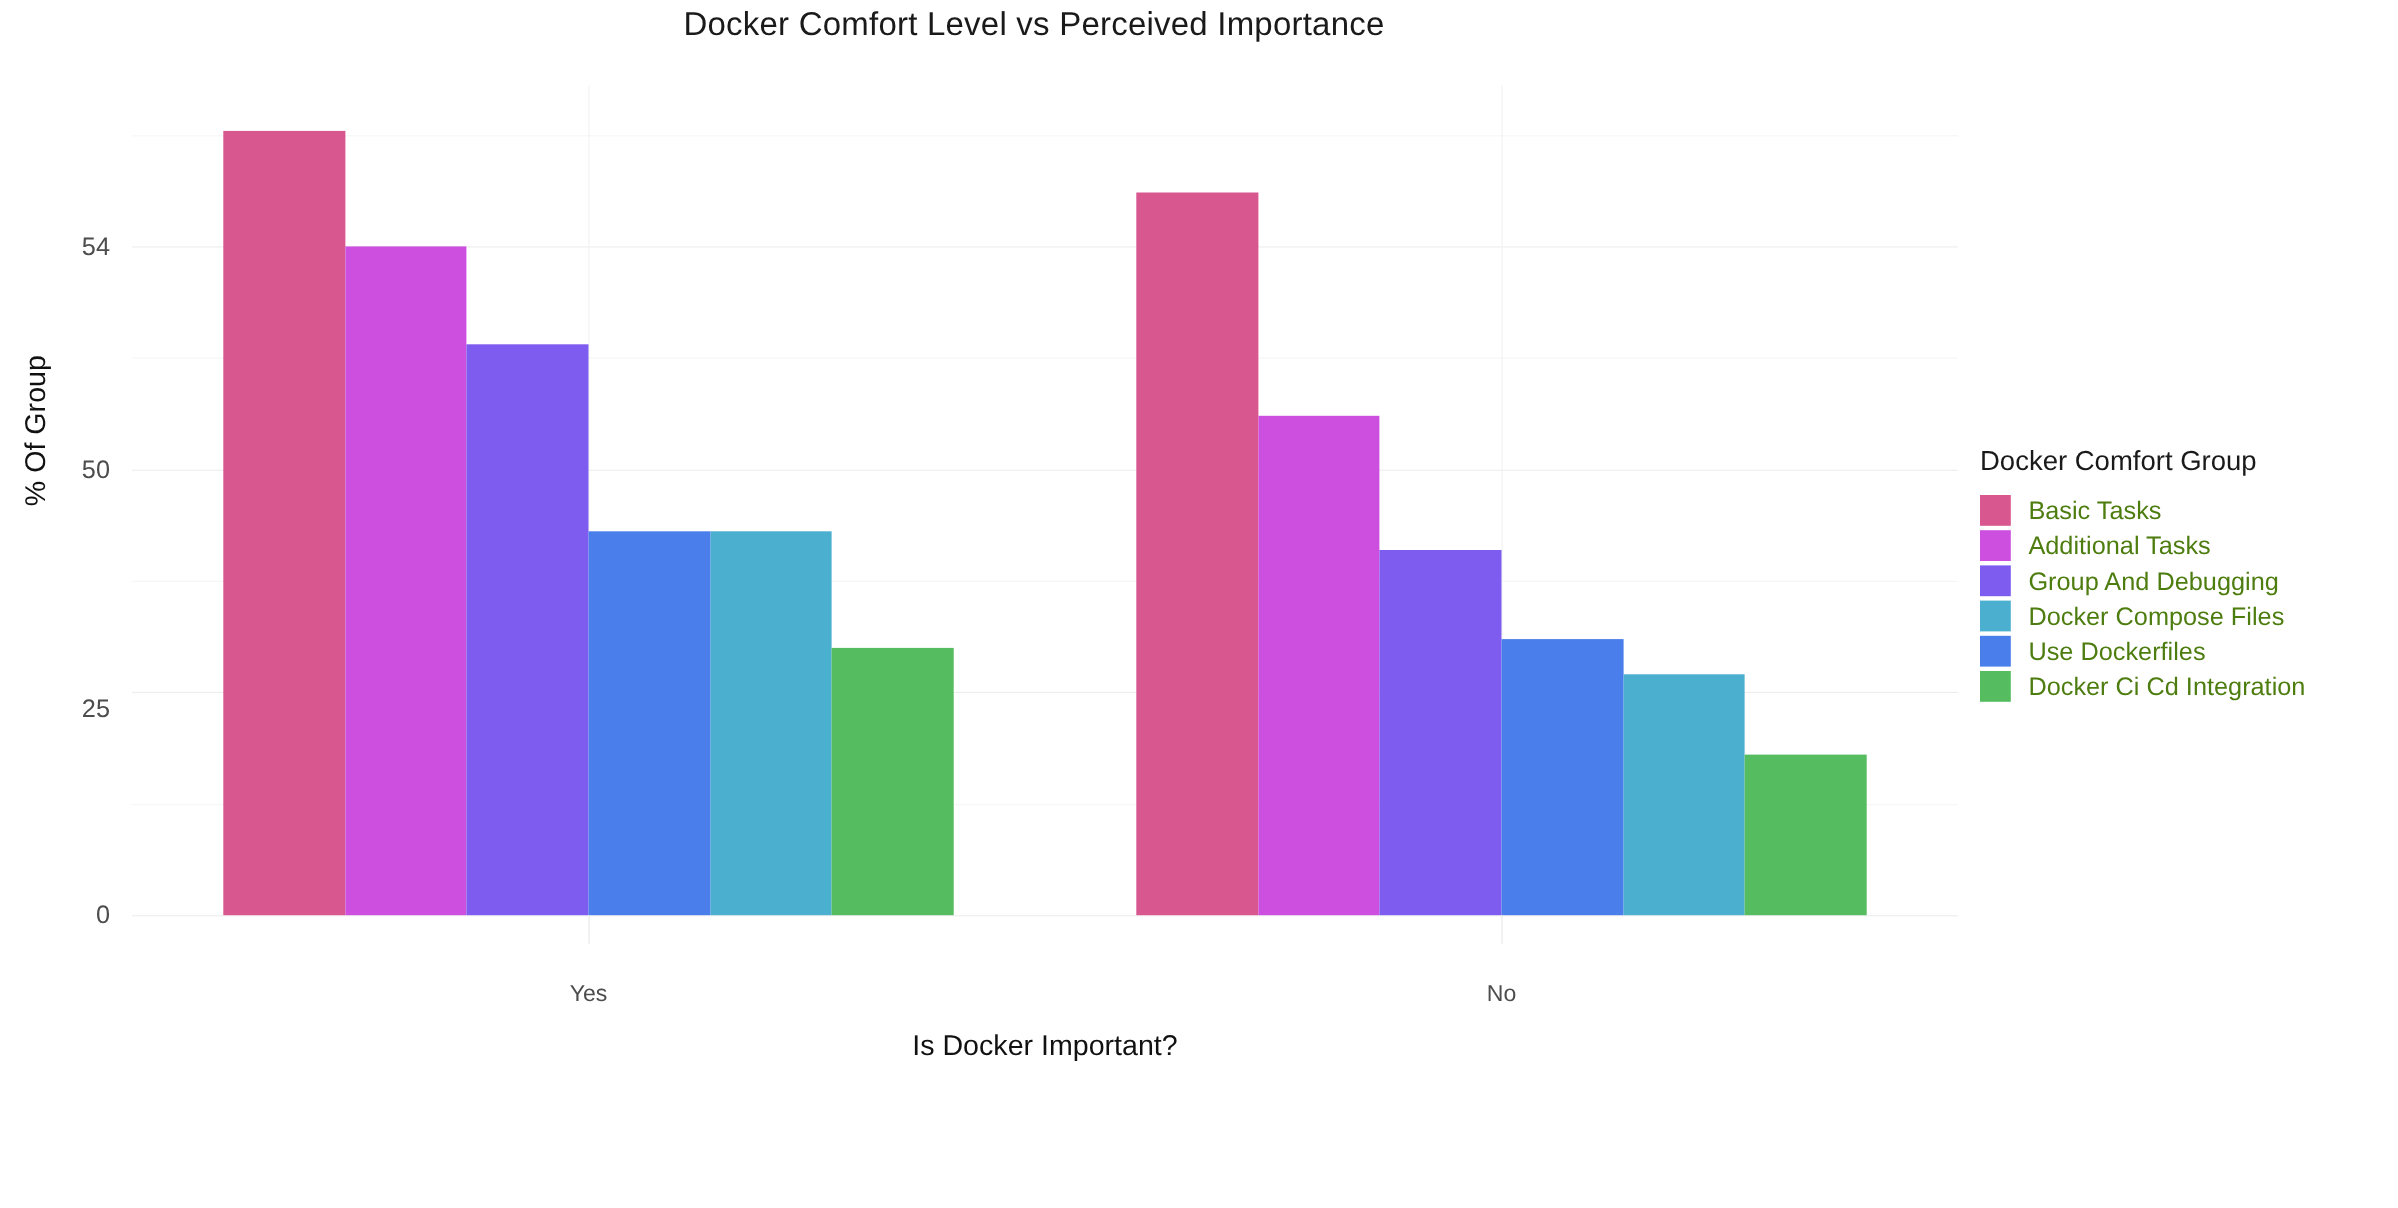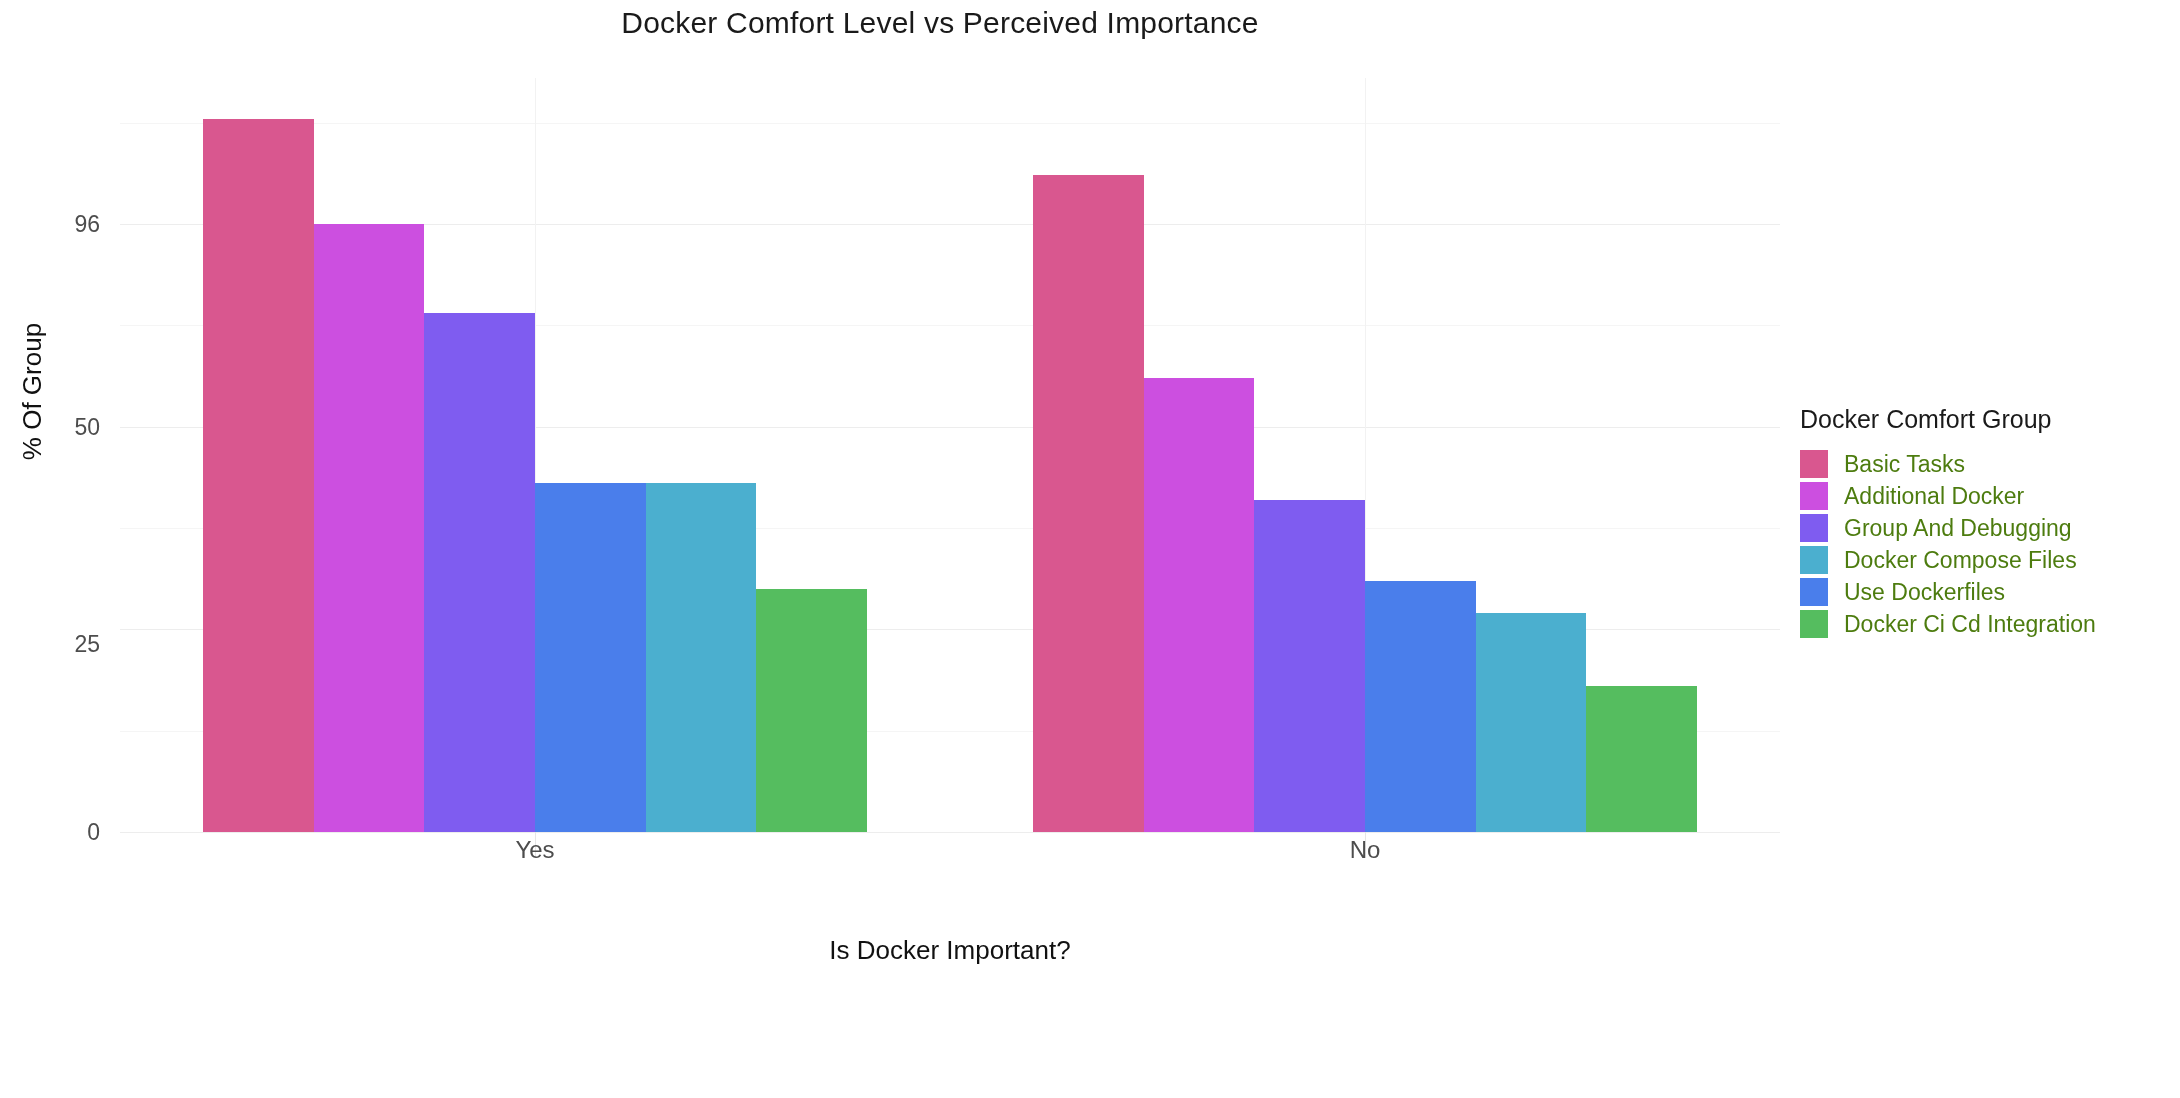"96" div.ytick-label { text: 96 -> 54 }
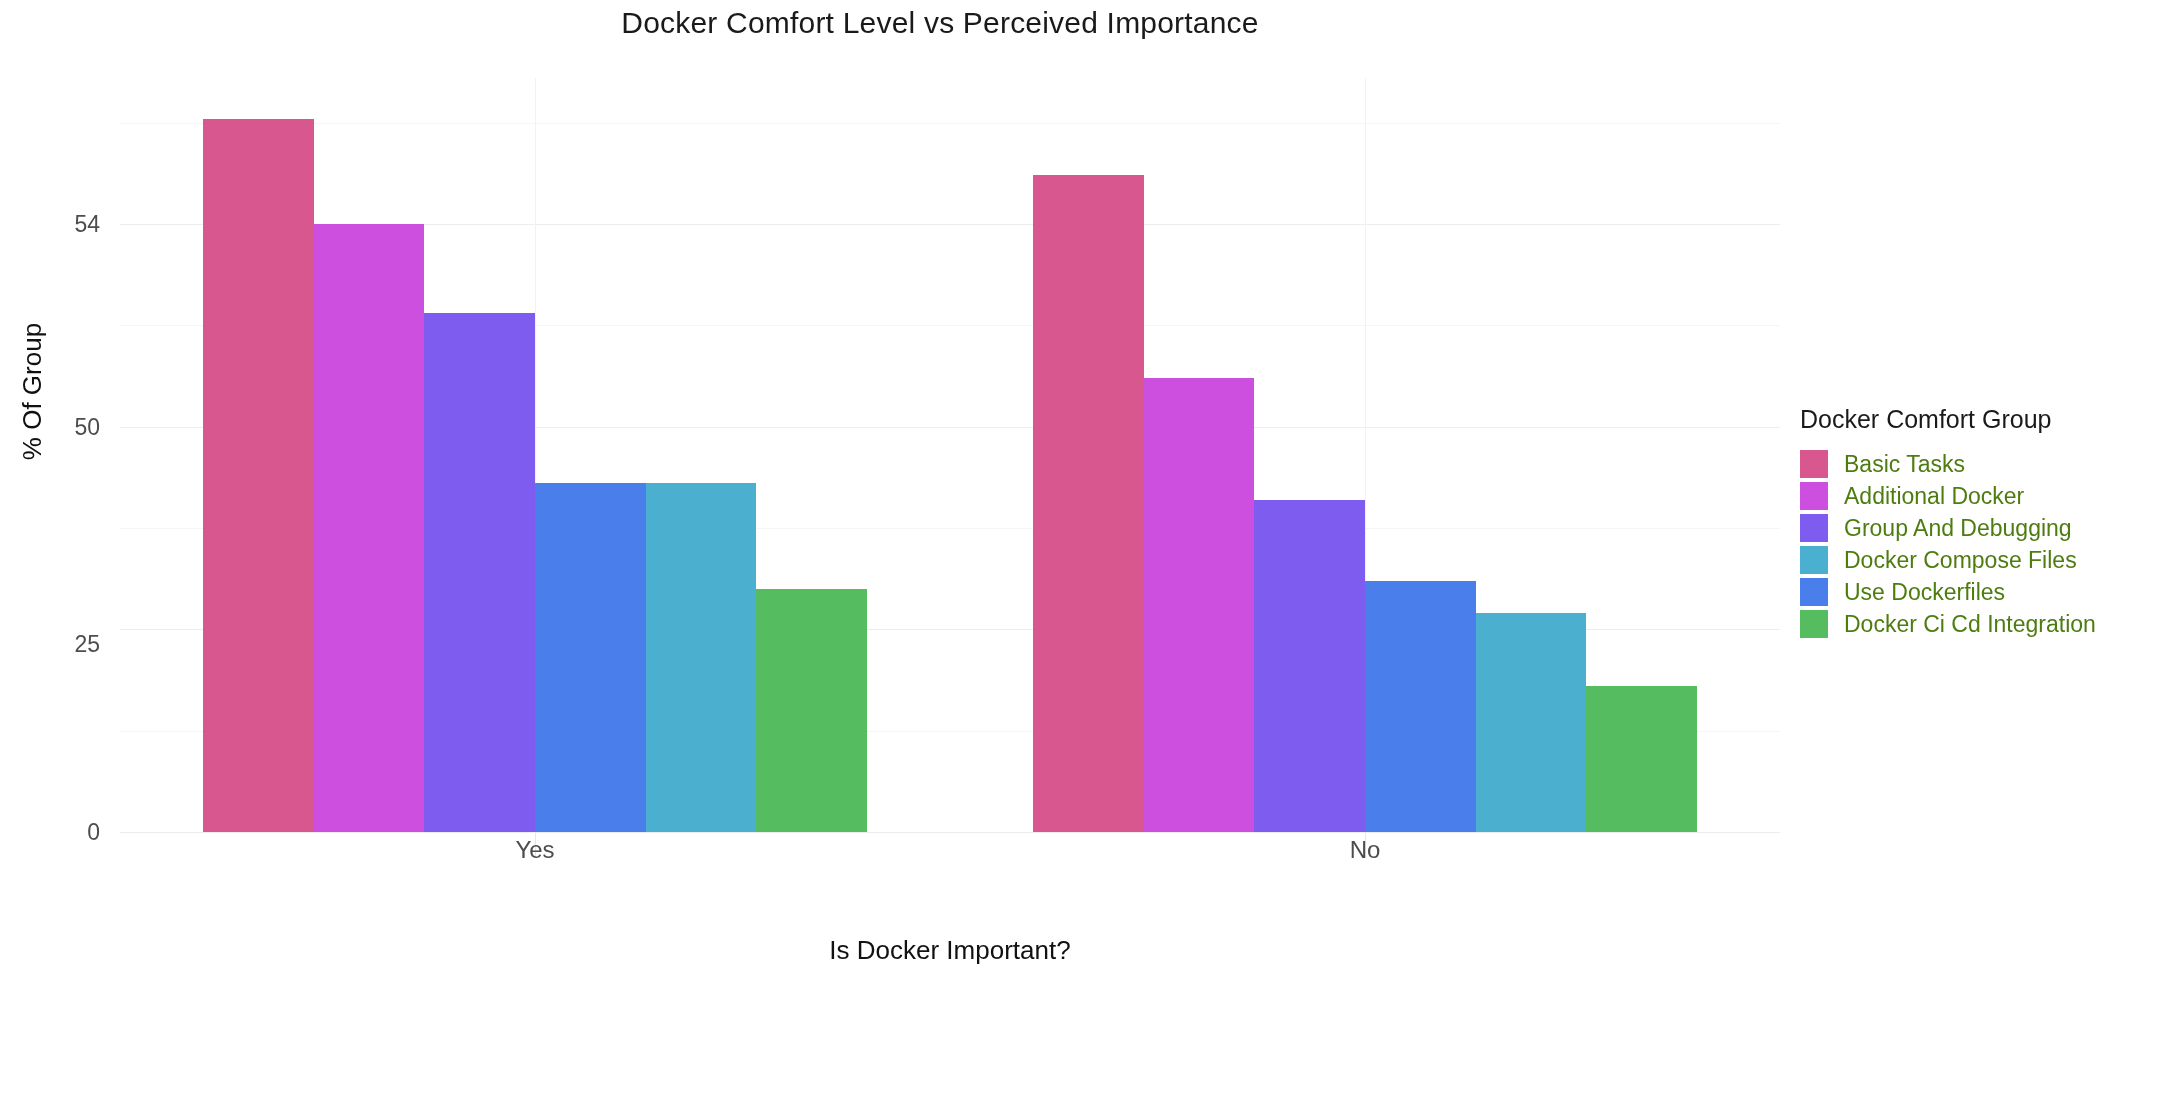"Additional Docker" span.legend-label { text: Docker -> Tasks }
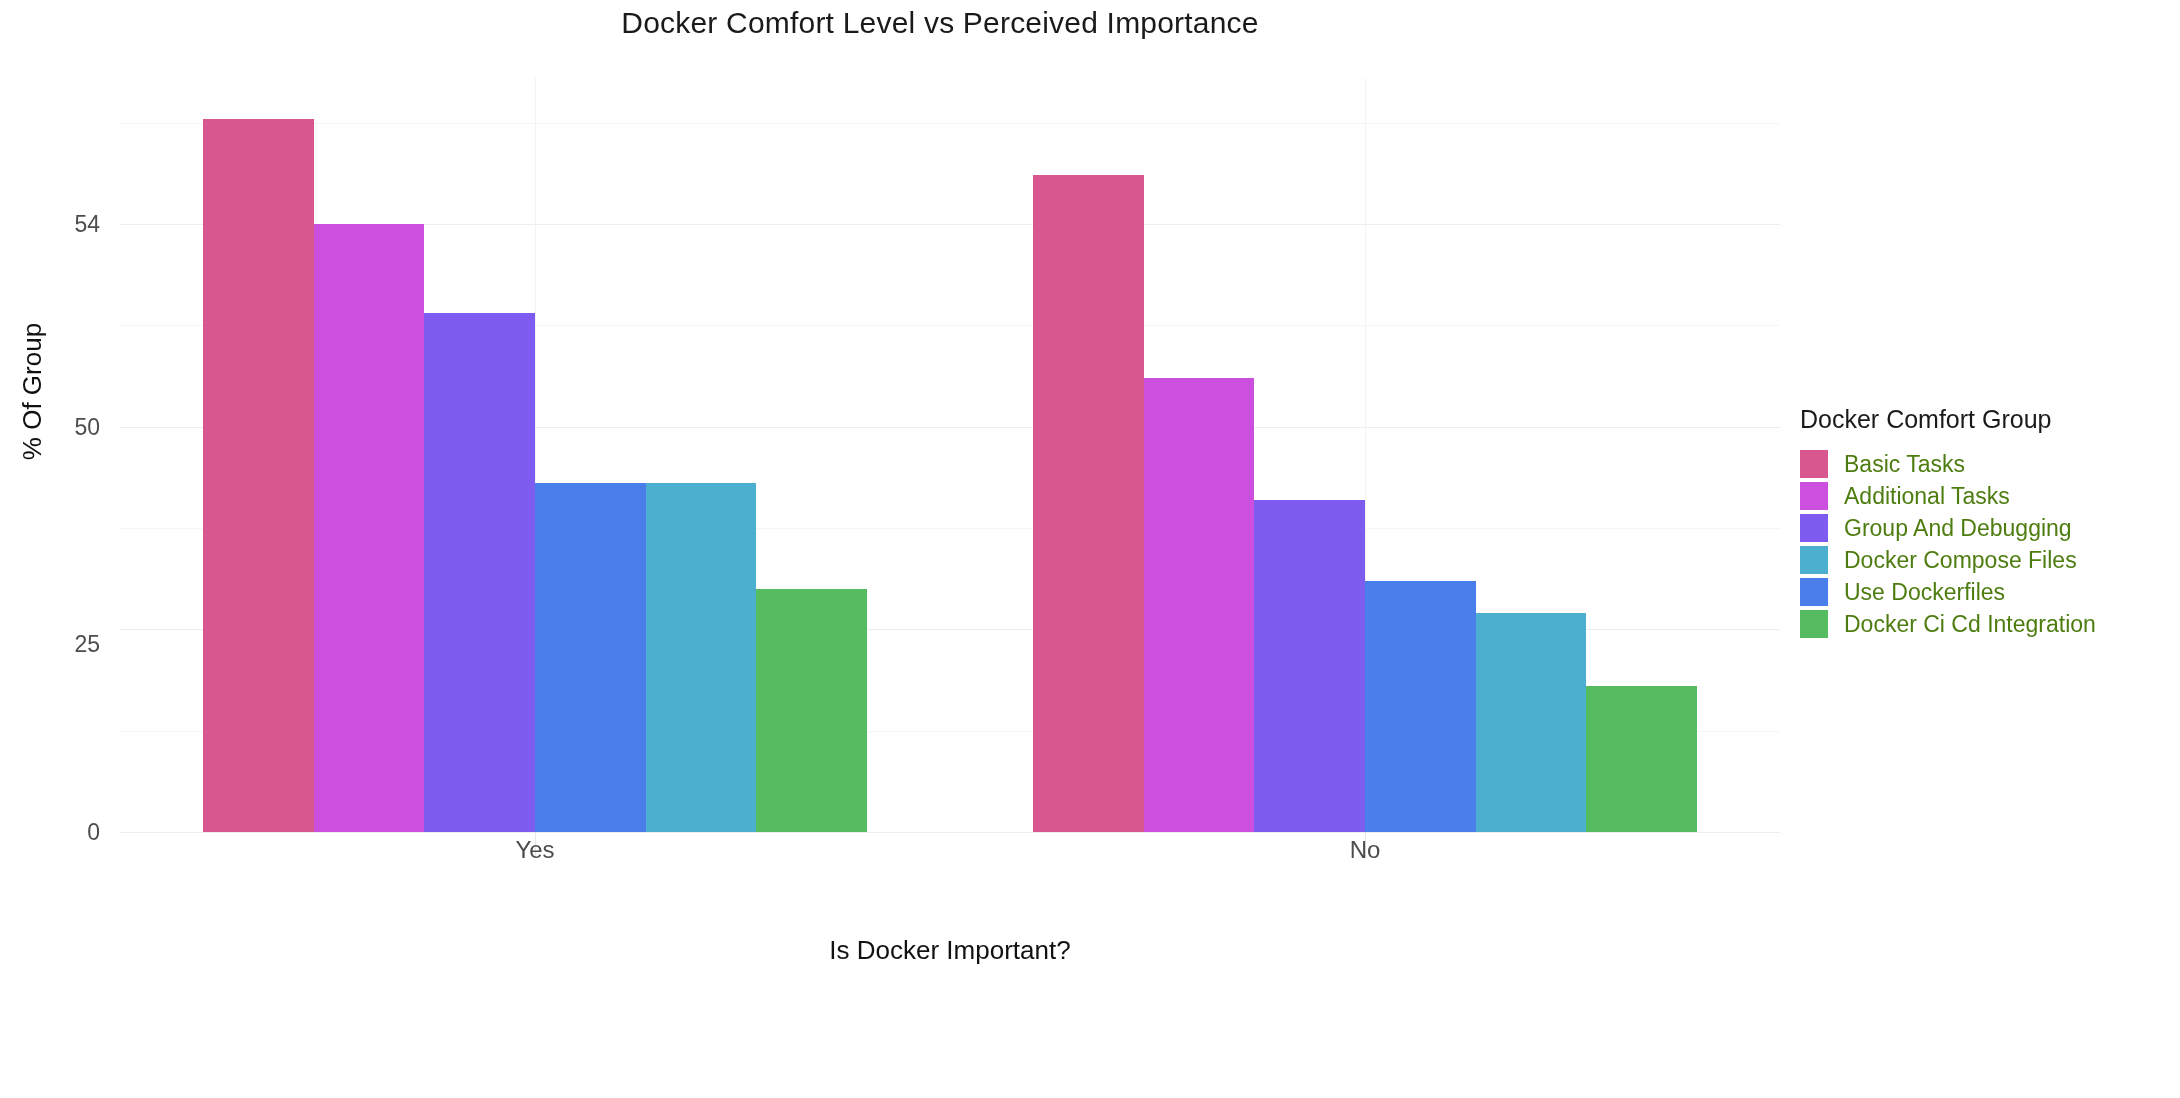"Yes" .xtick-label { font-size: 24px -> 21px; top: 836px -> 892px }
